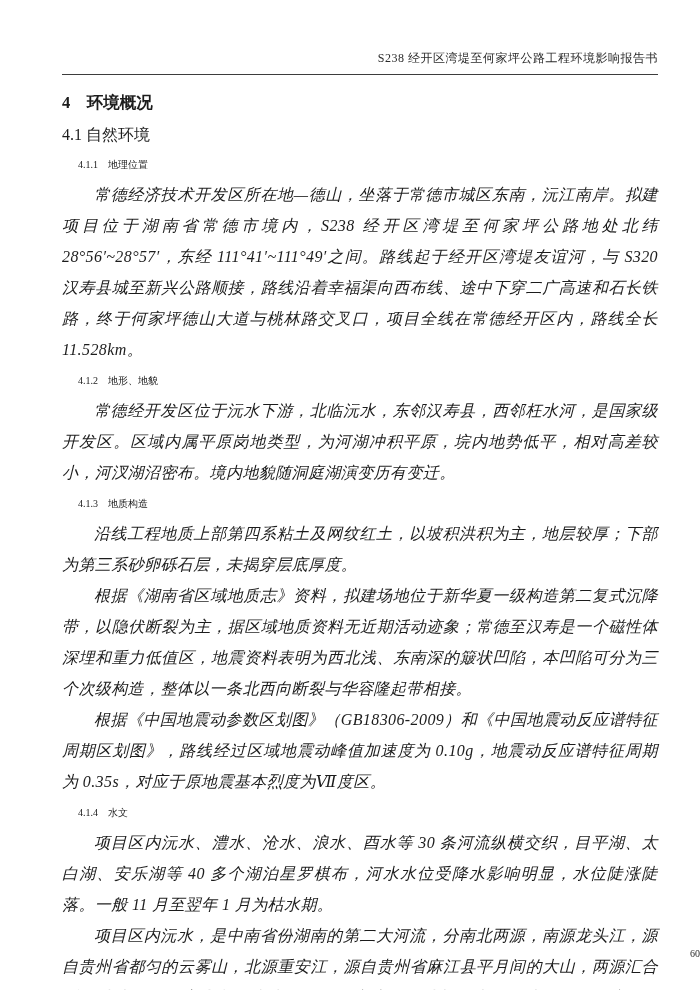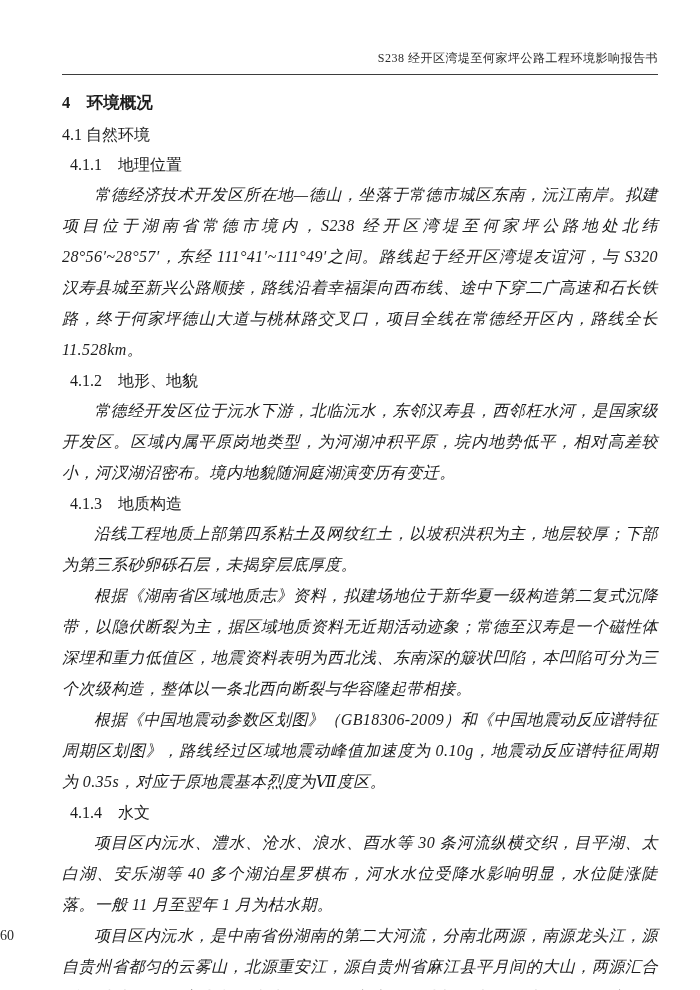"4.1.1 地理位置" .content h3 { font-size: 16px -> 10px; margin: 4px 0 2px 8px -> 4px 0 2px 16px }
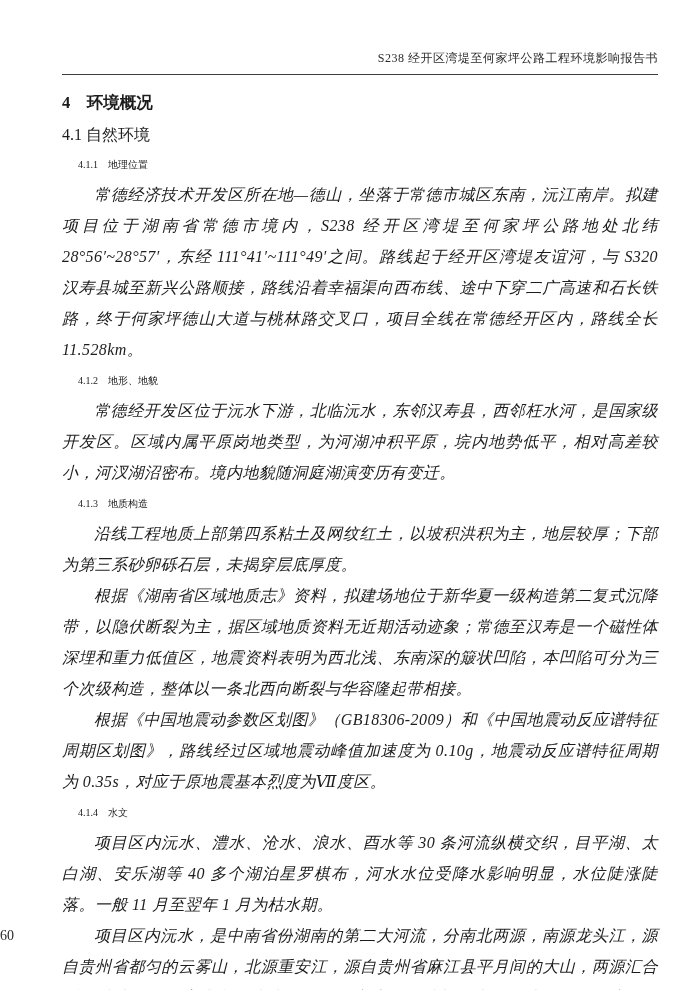"60" .page-footer { bottom: 46px -> 31px; font-size: 14px -> 10px; text-align: left -> right }
